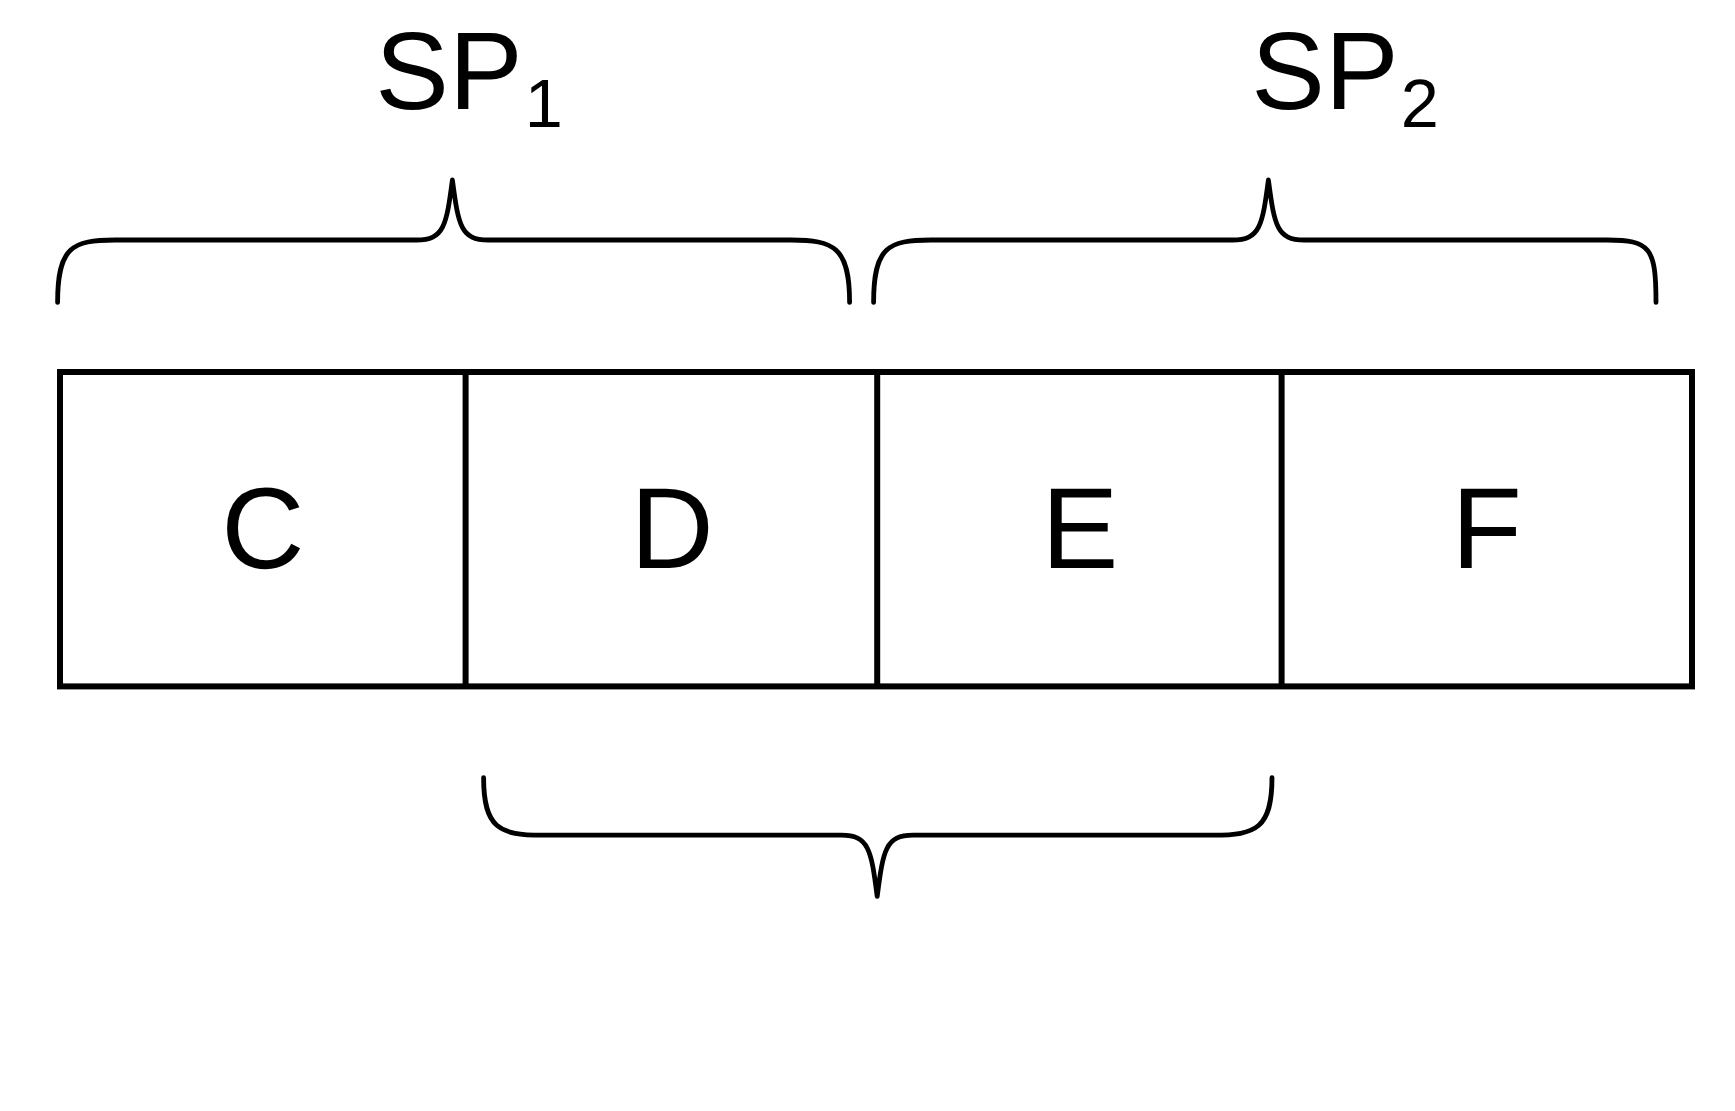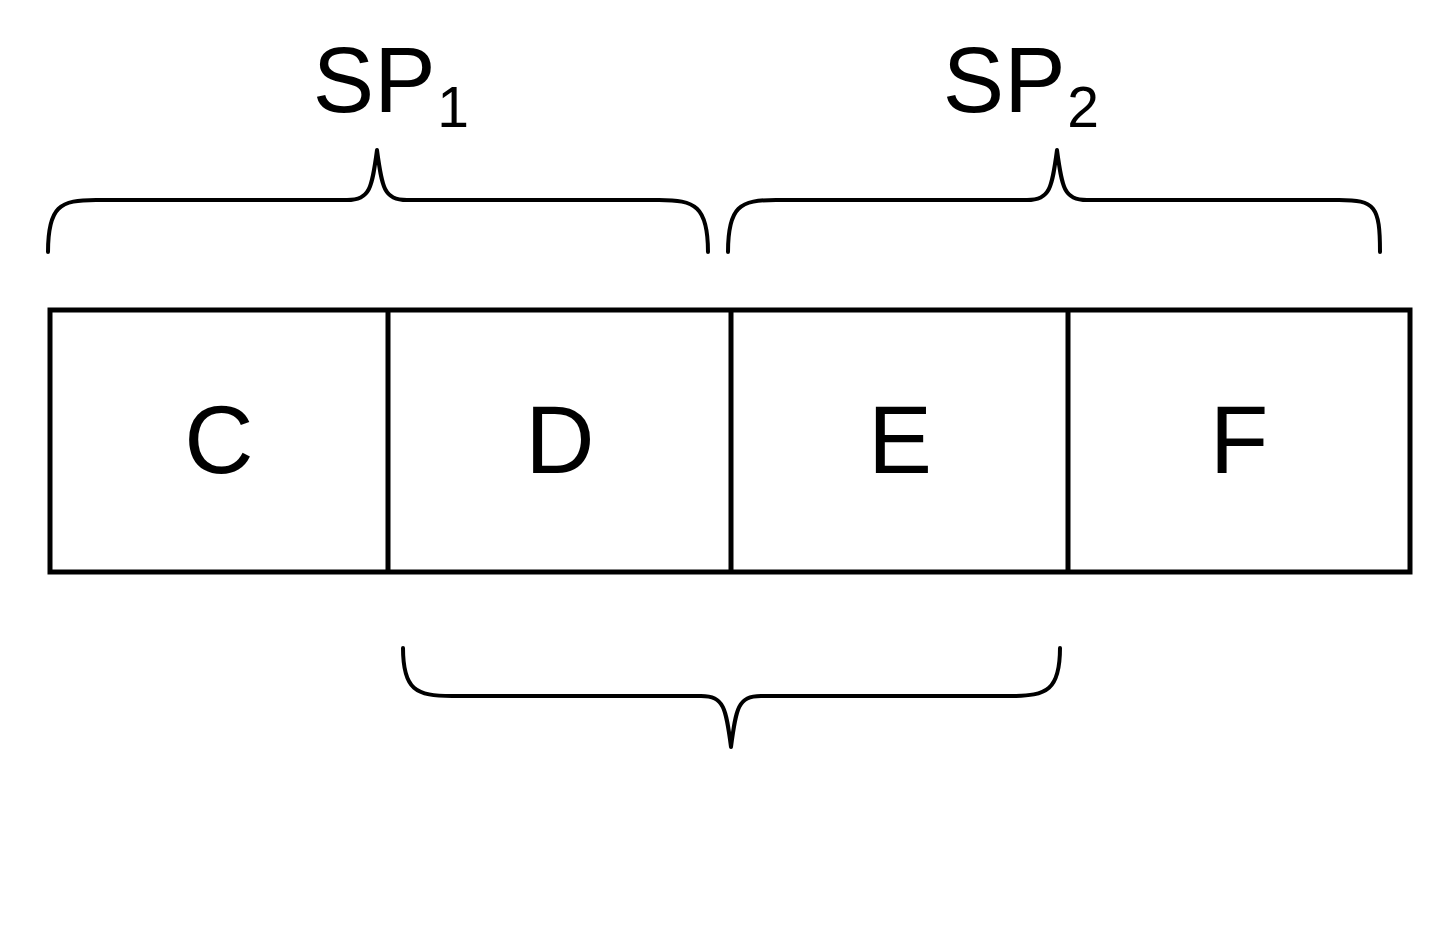"SP1" .span-label { margin-top: 20px -> none }
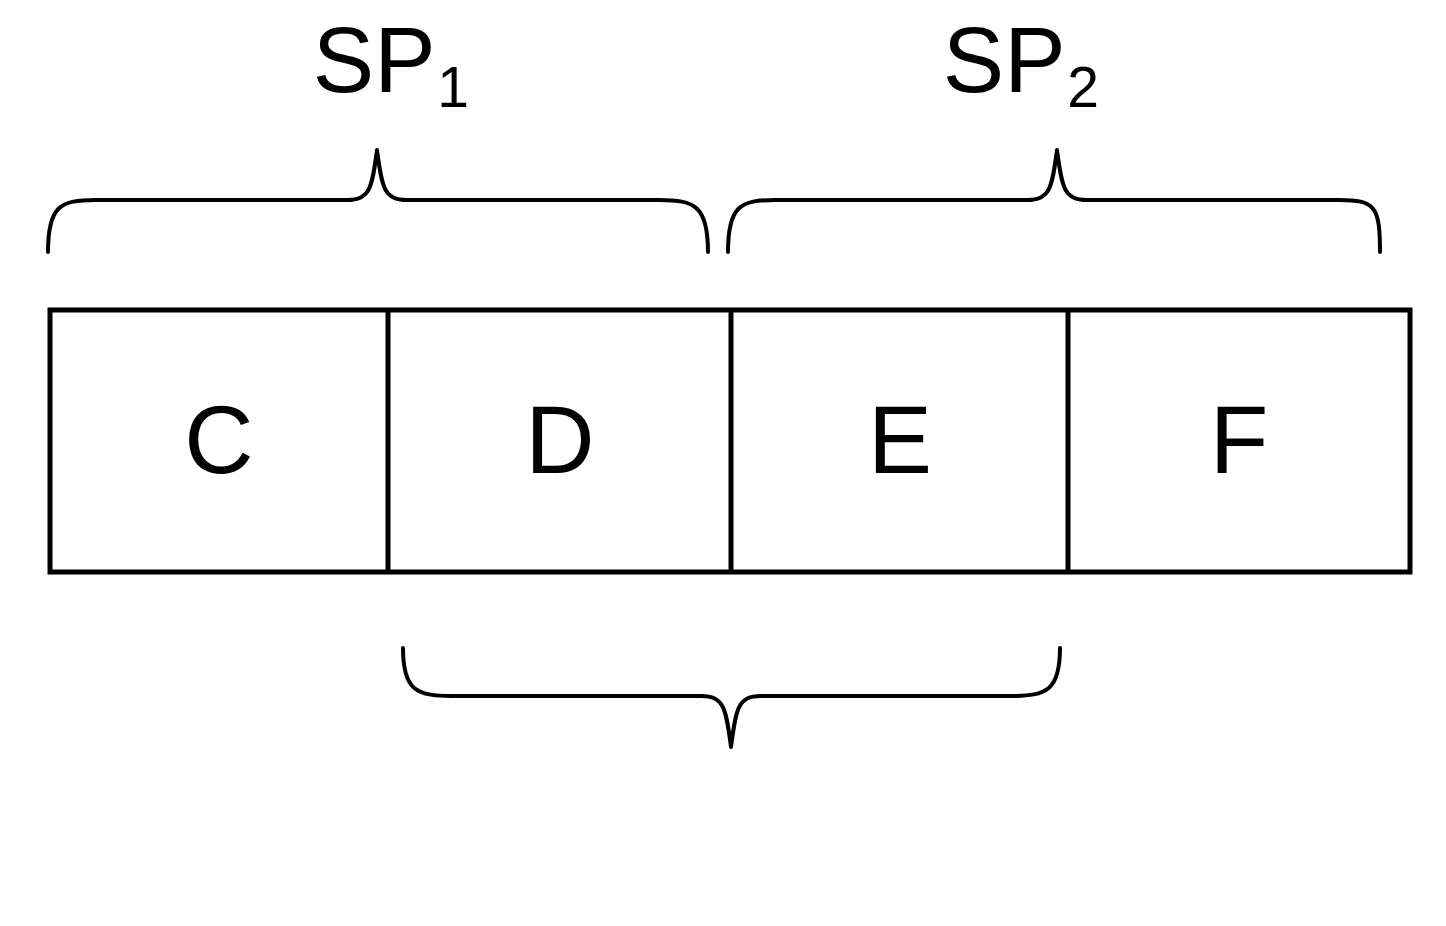"SP2" div.span-label { left: 1020px -> 1120px }
